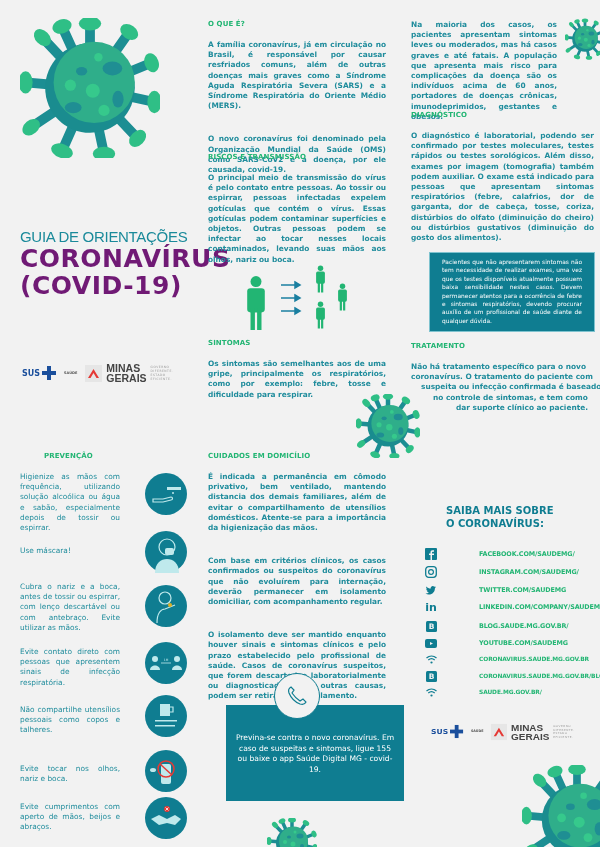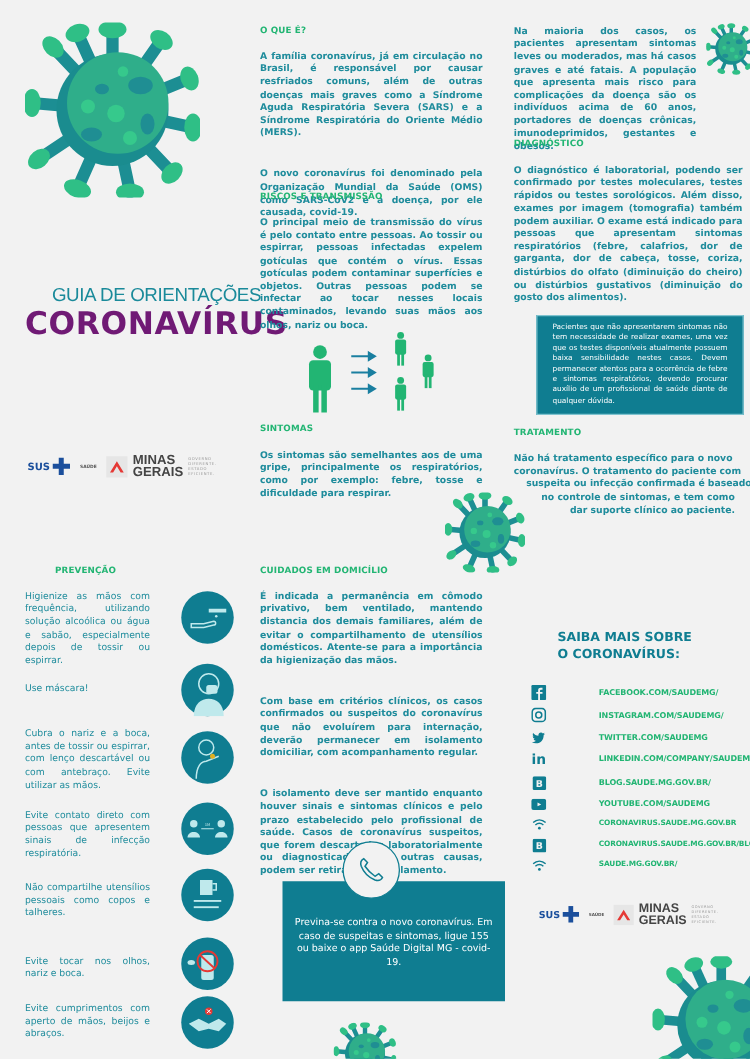"GUIA DE ORIENTAÇÕES" div.abs { text-align: center -> none }
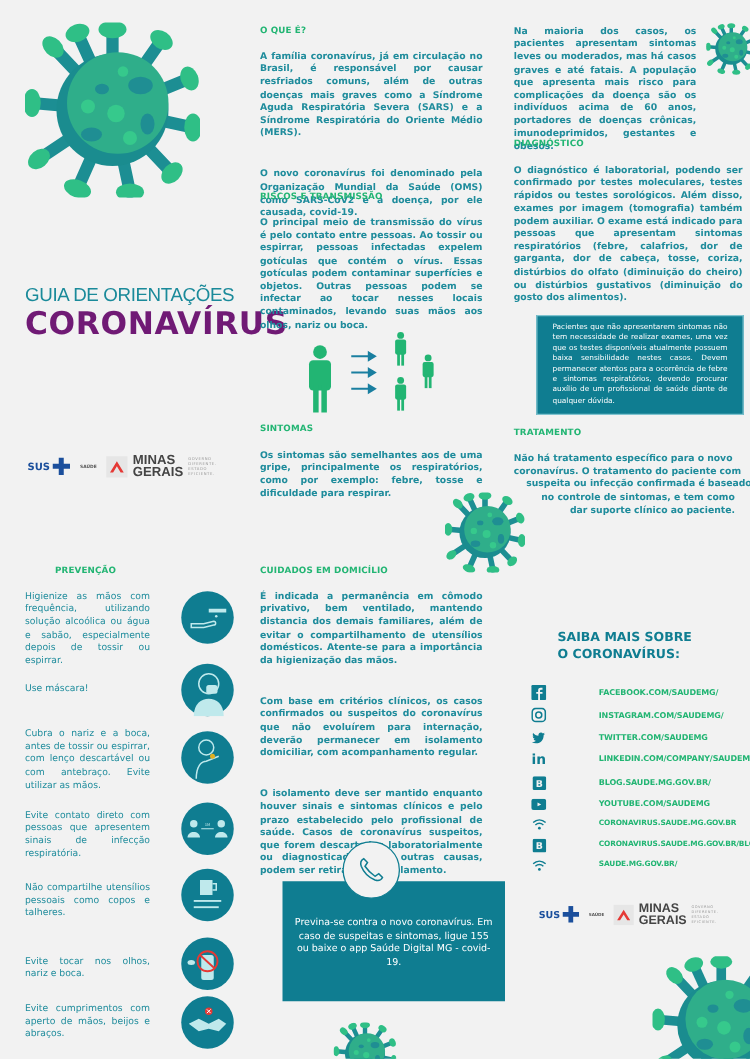"(COVID-19)" div.title-main { html: none -> <div>(COVID-19)</div> }
